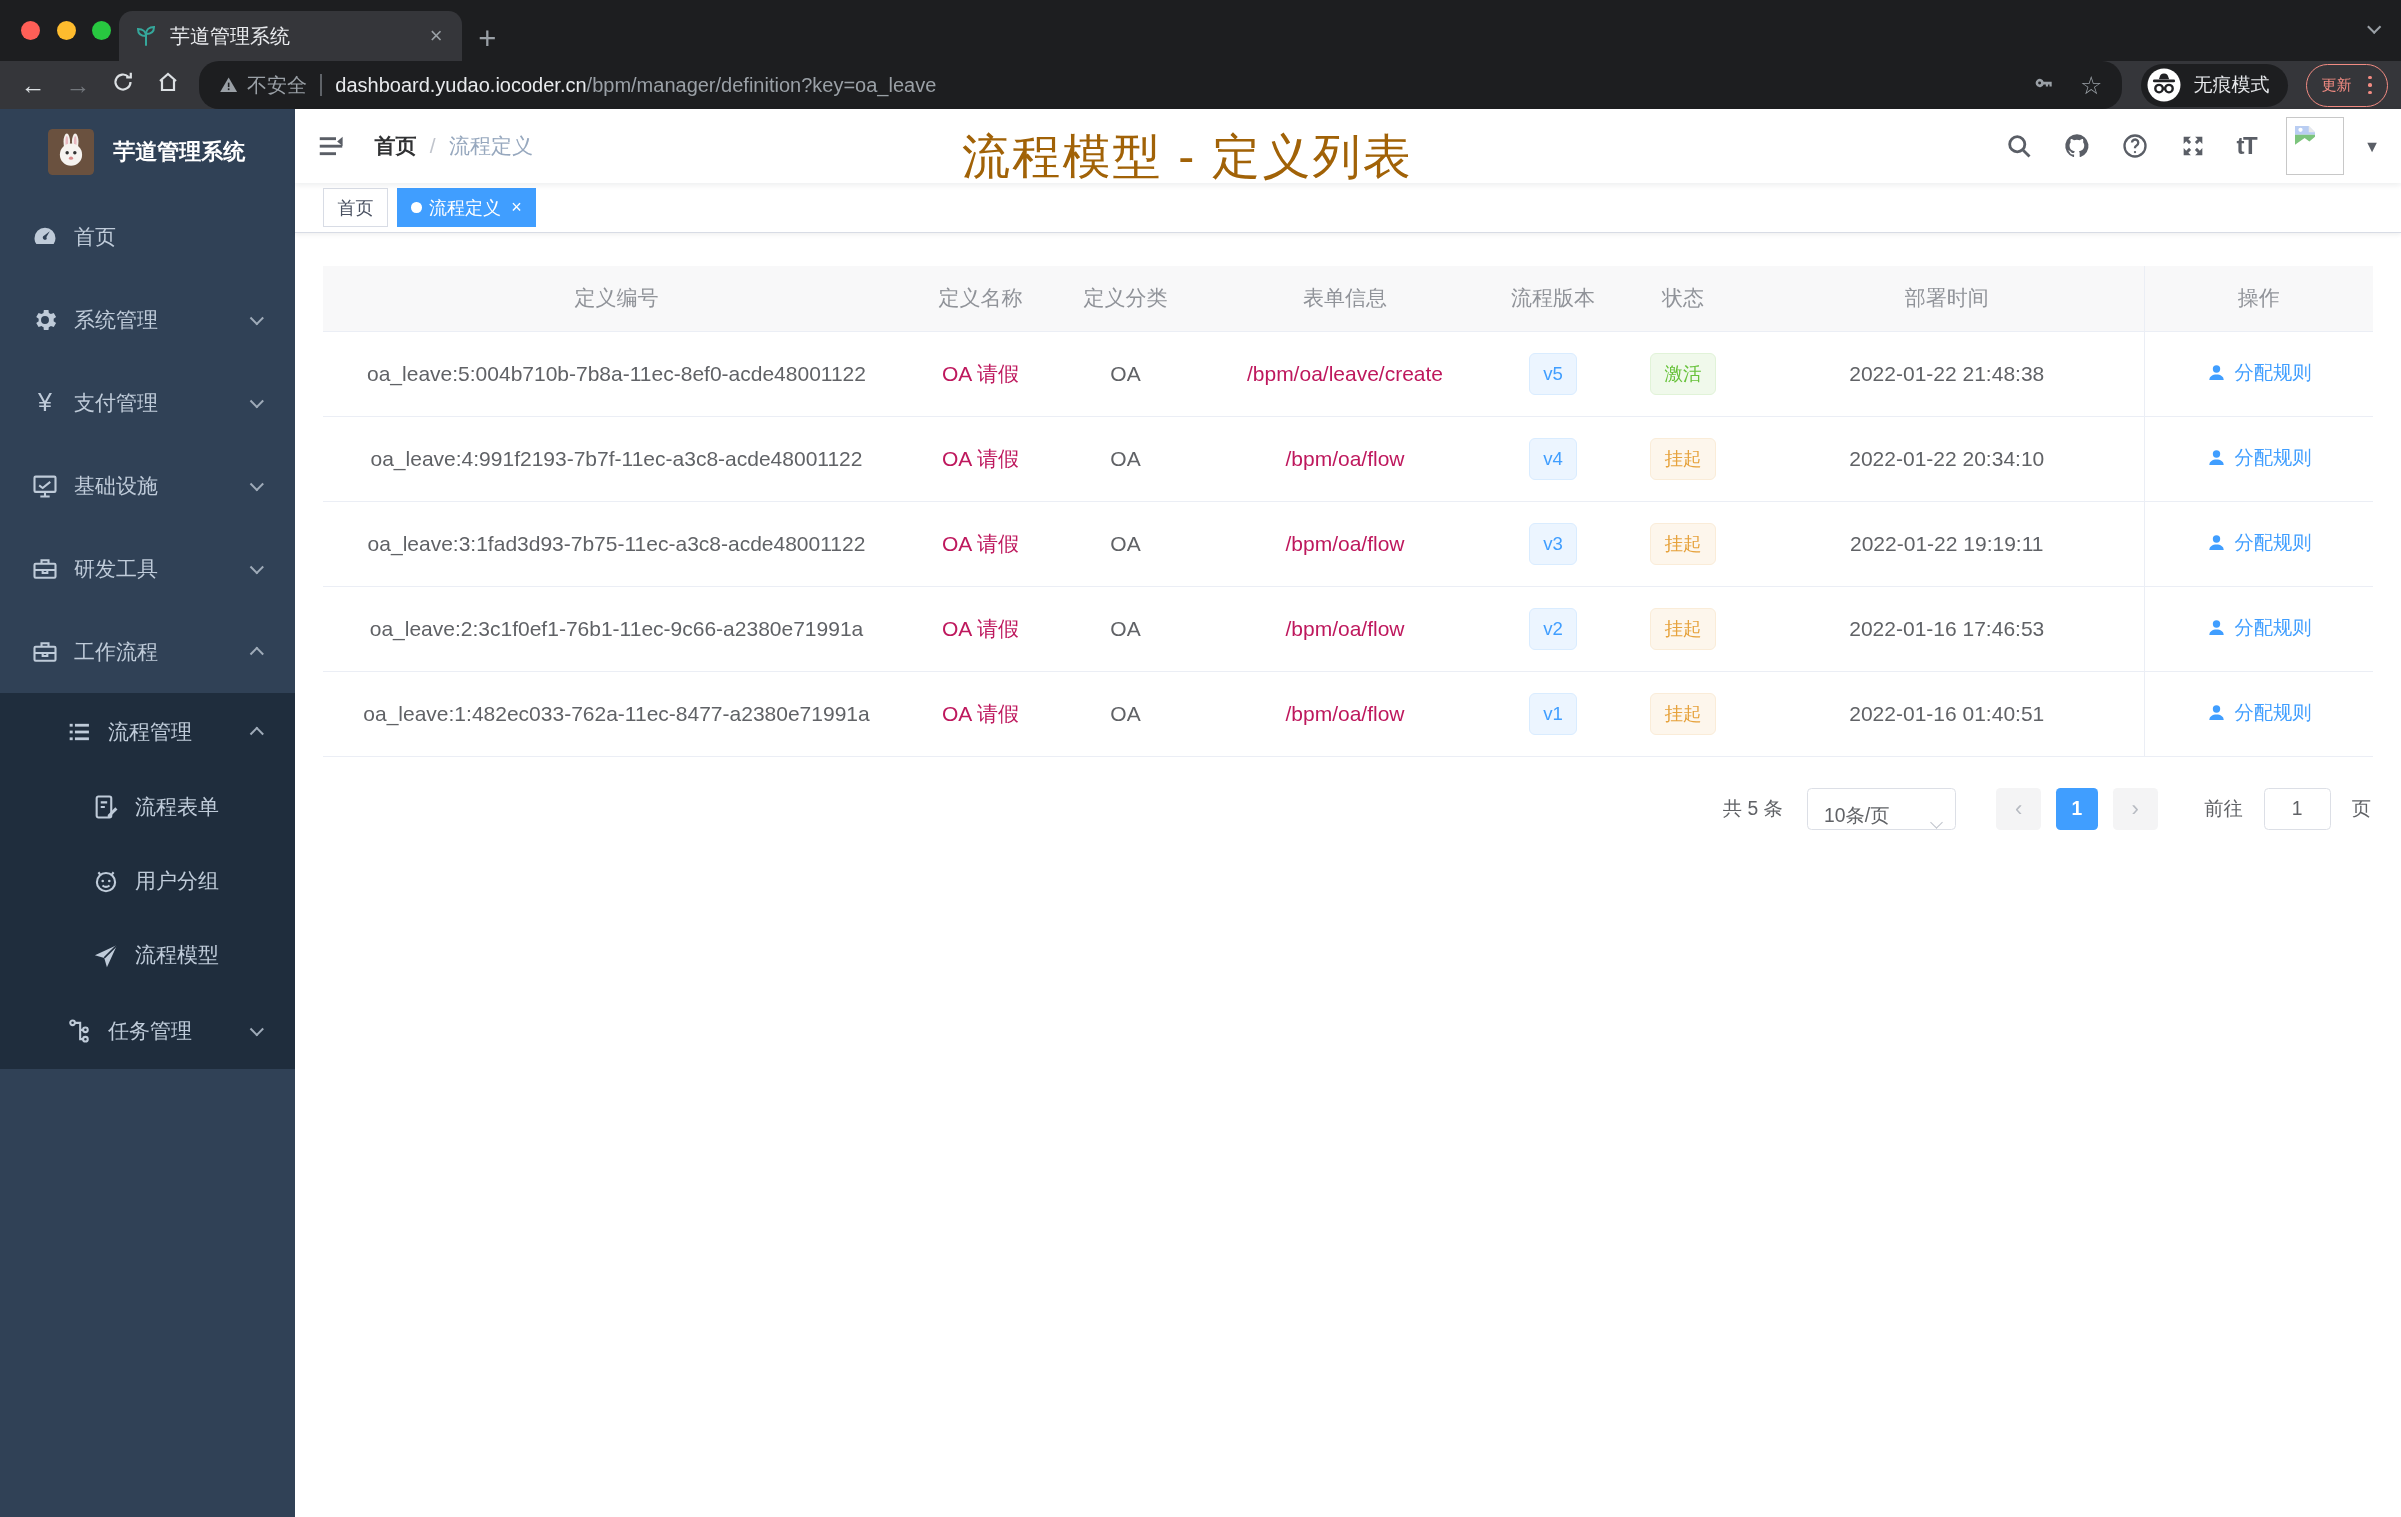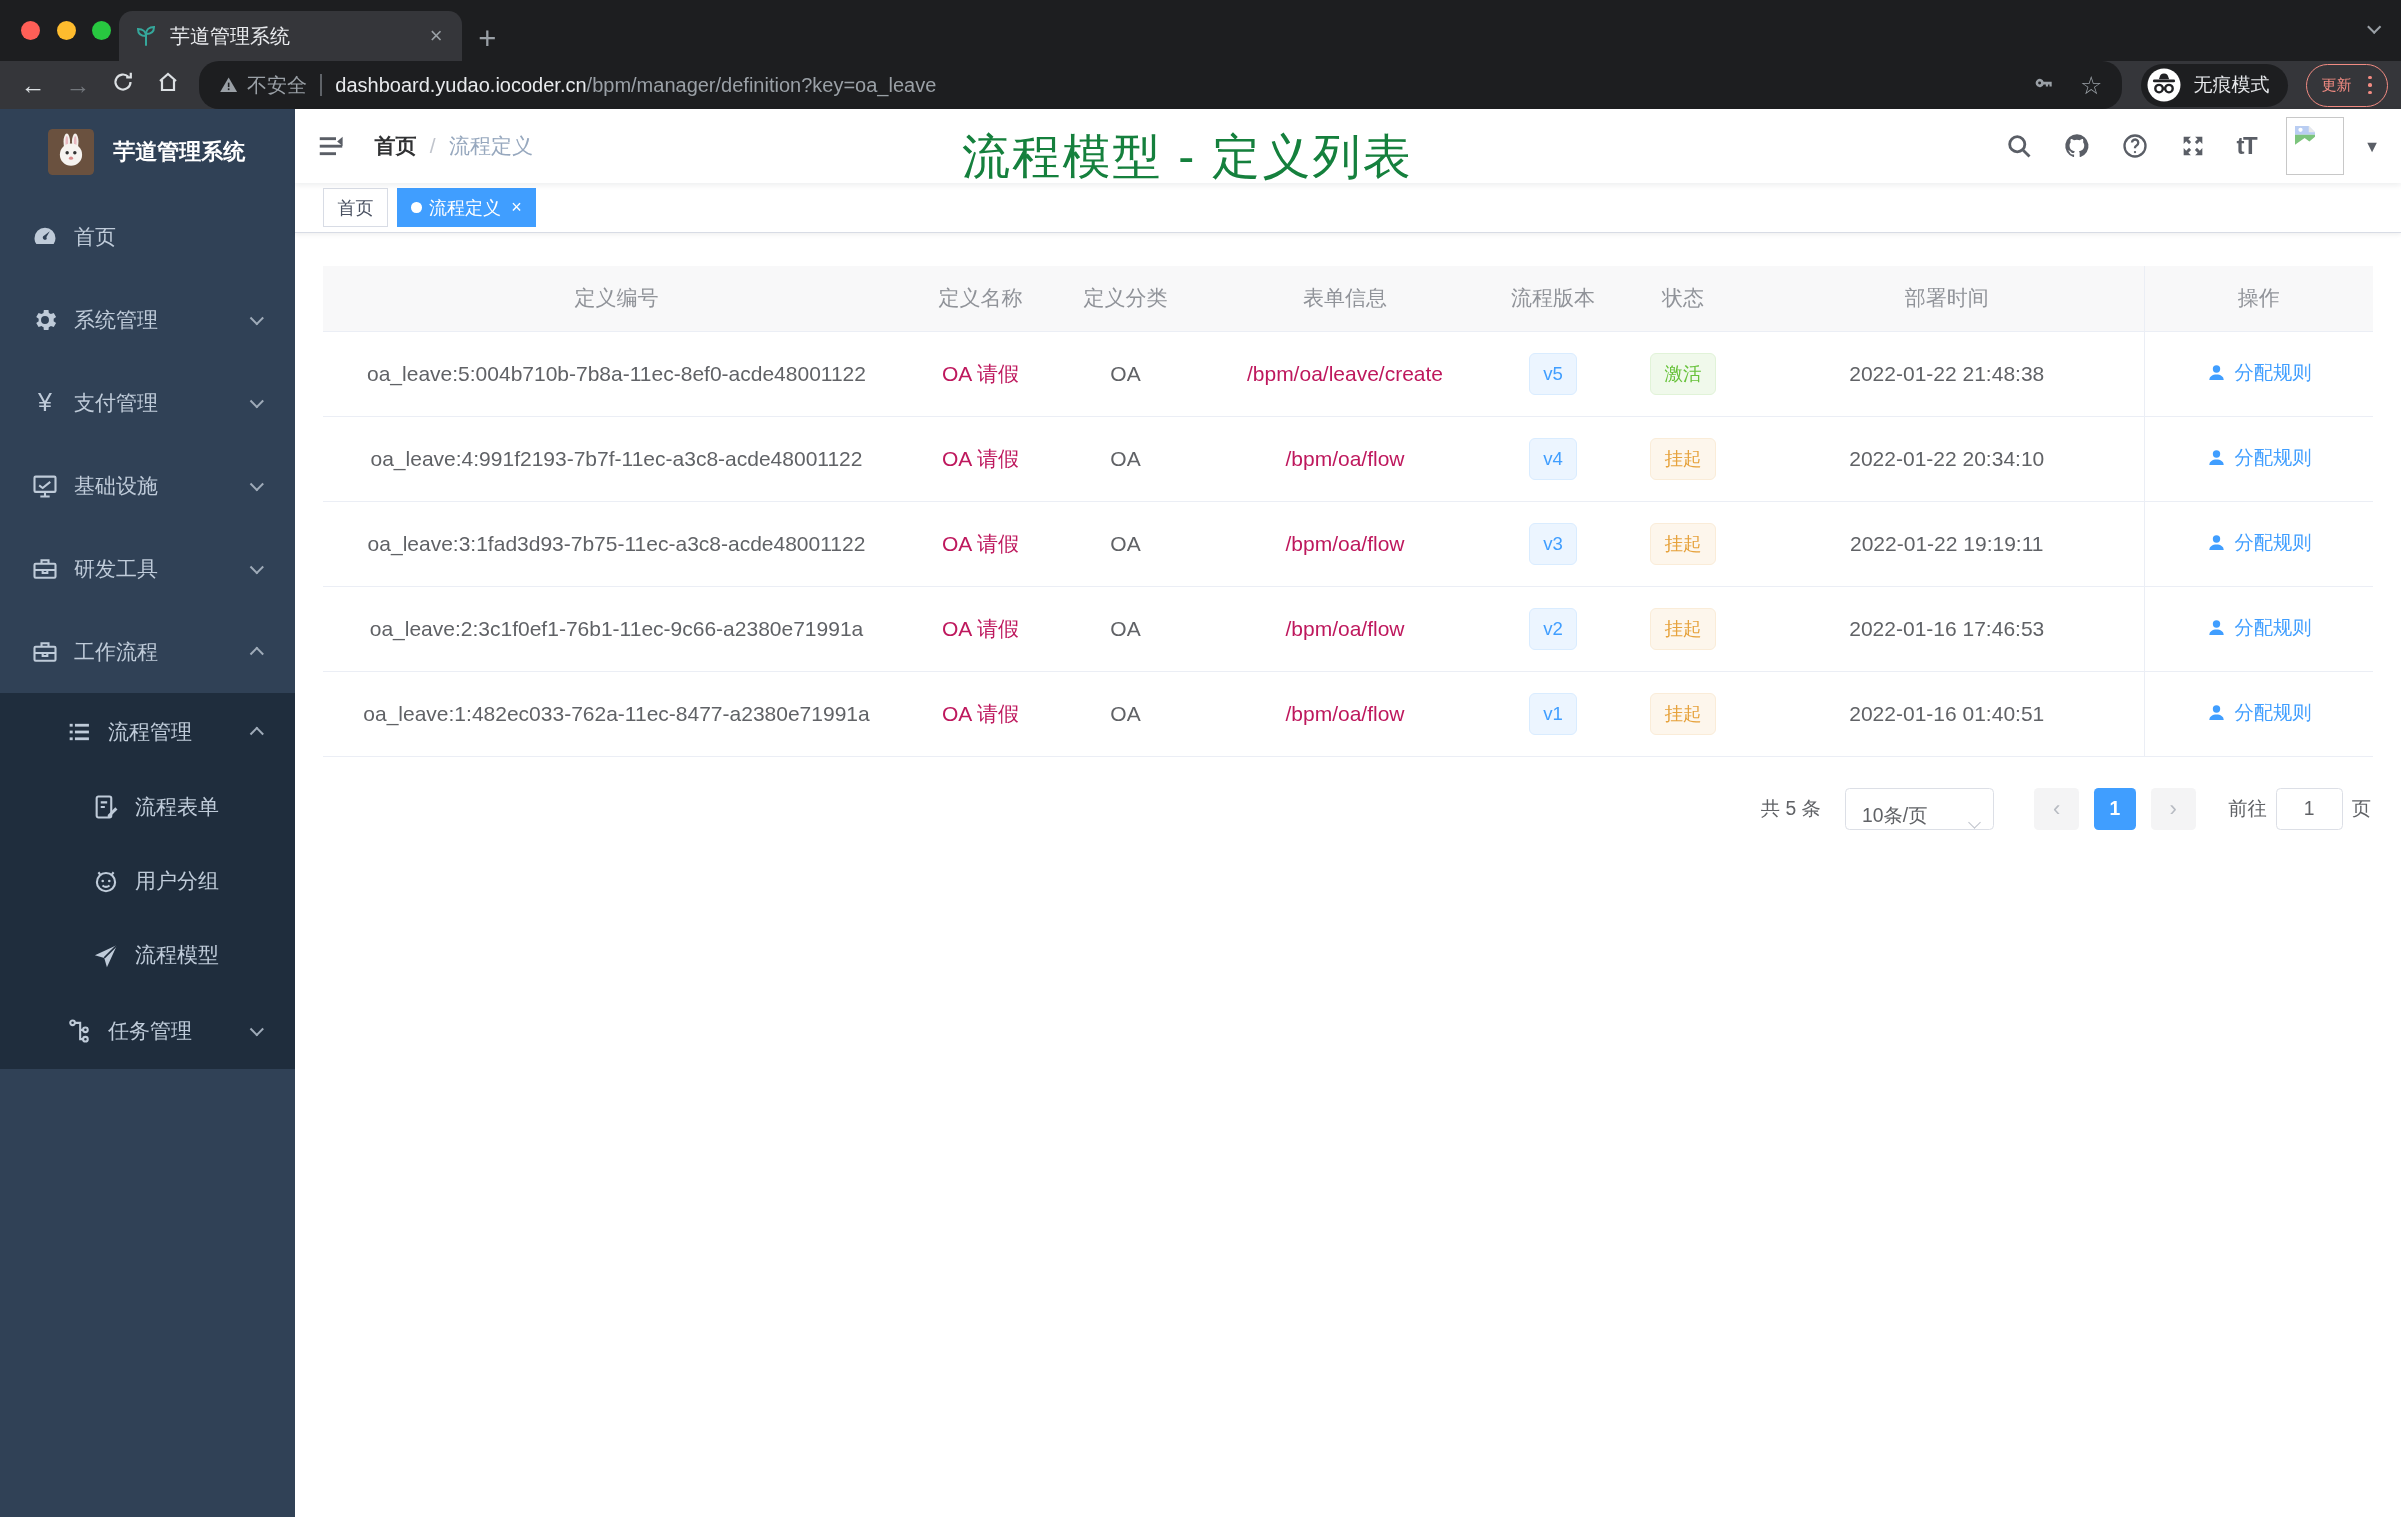"流程模型 - 定义列表" .annotation { color: #15803d -> #a16207 }
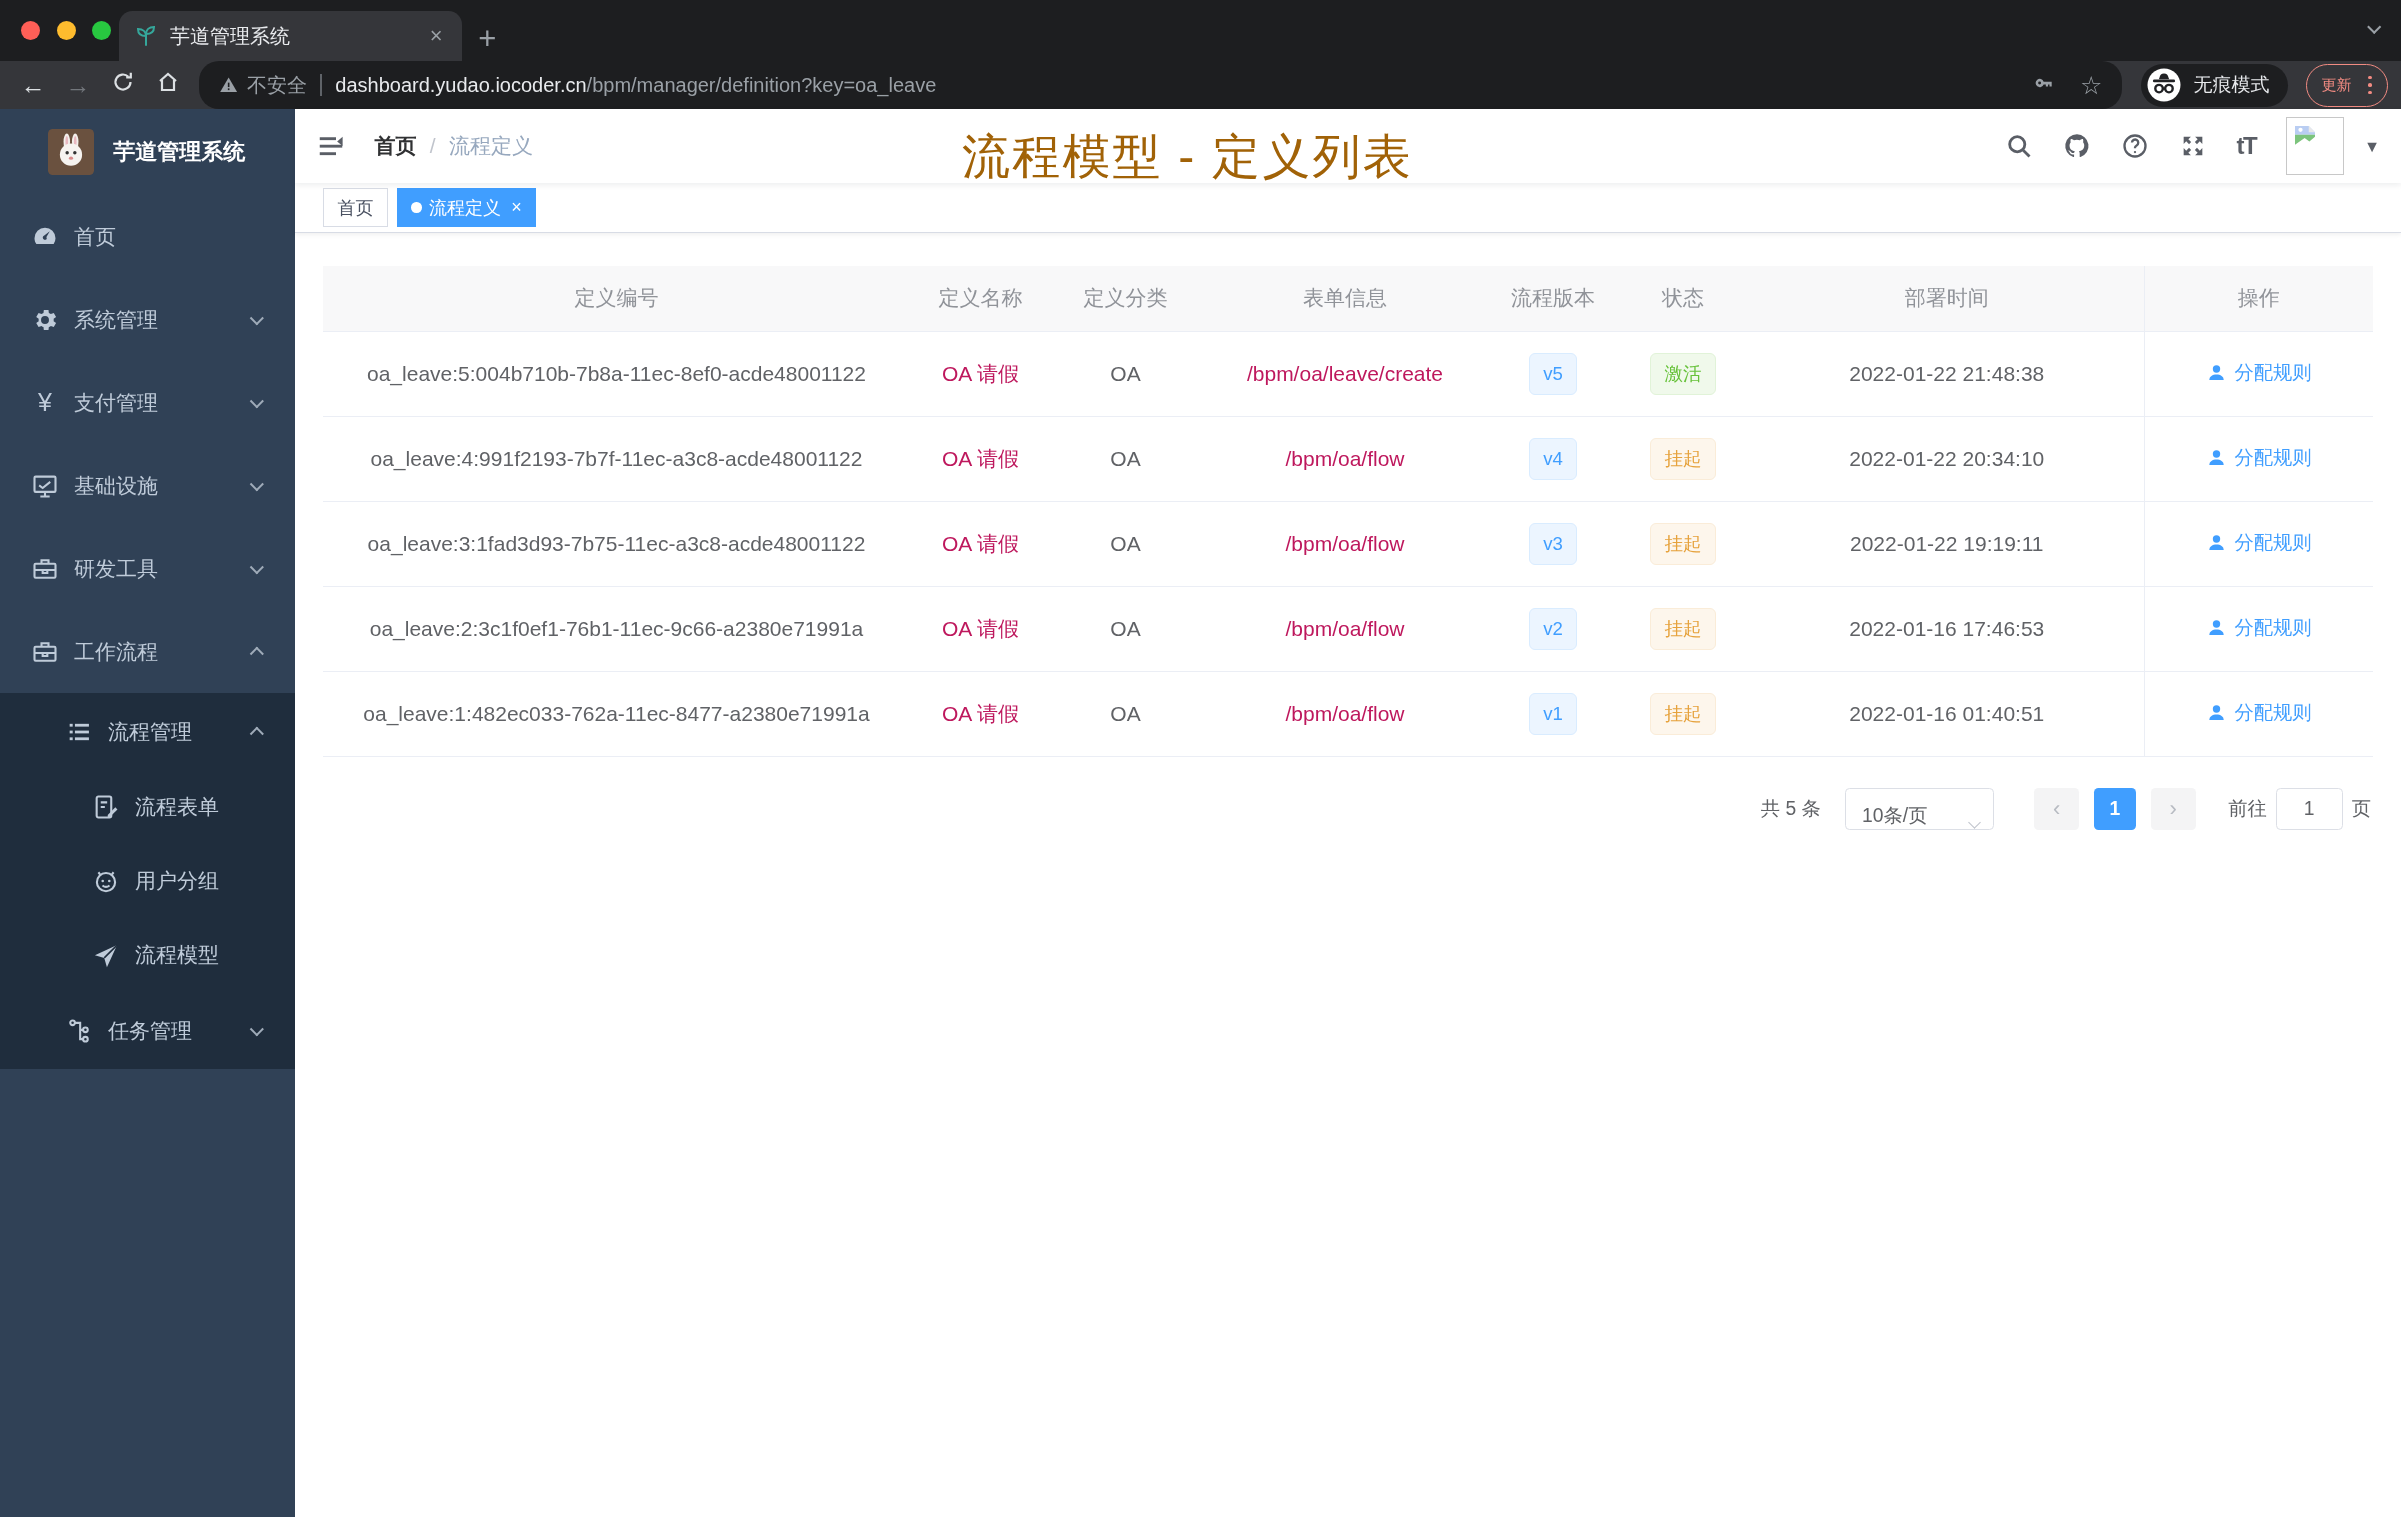"前往" .pg-goto { gap: 9px -> 21px; margin-left: 25px -> 39px }
